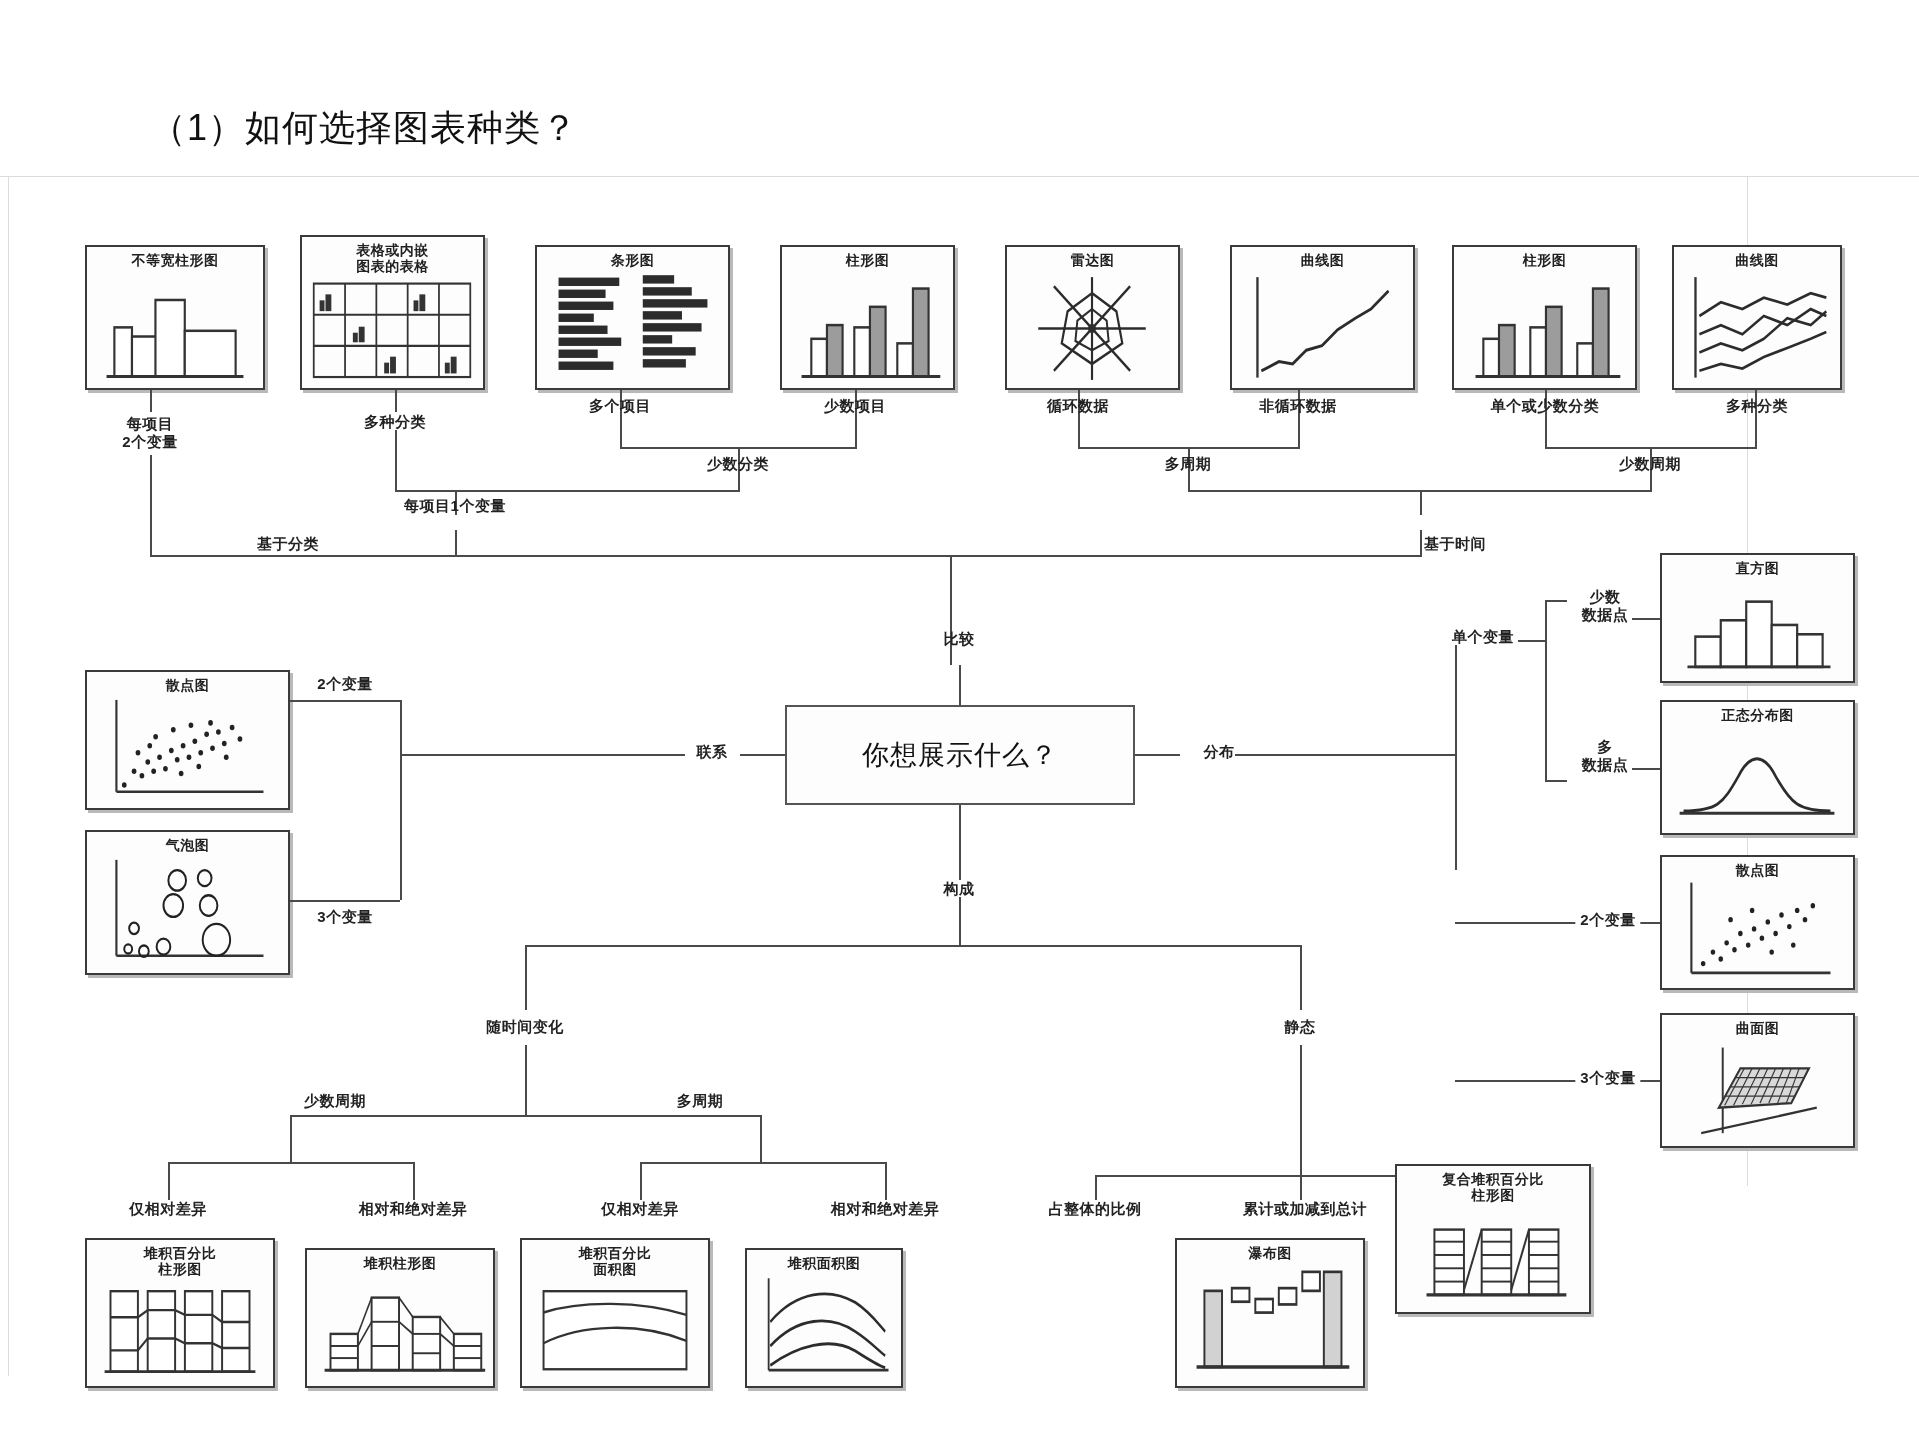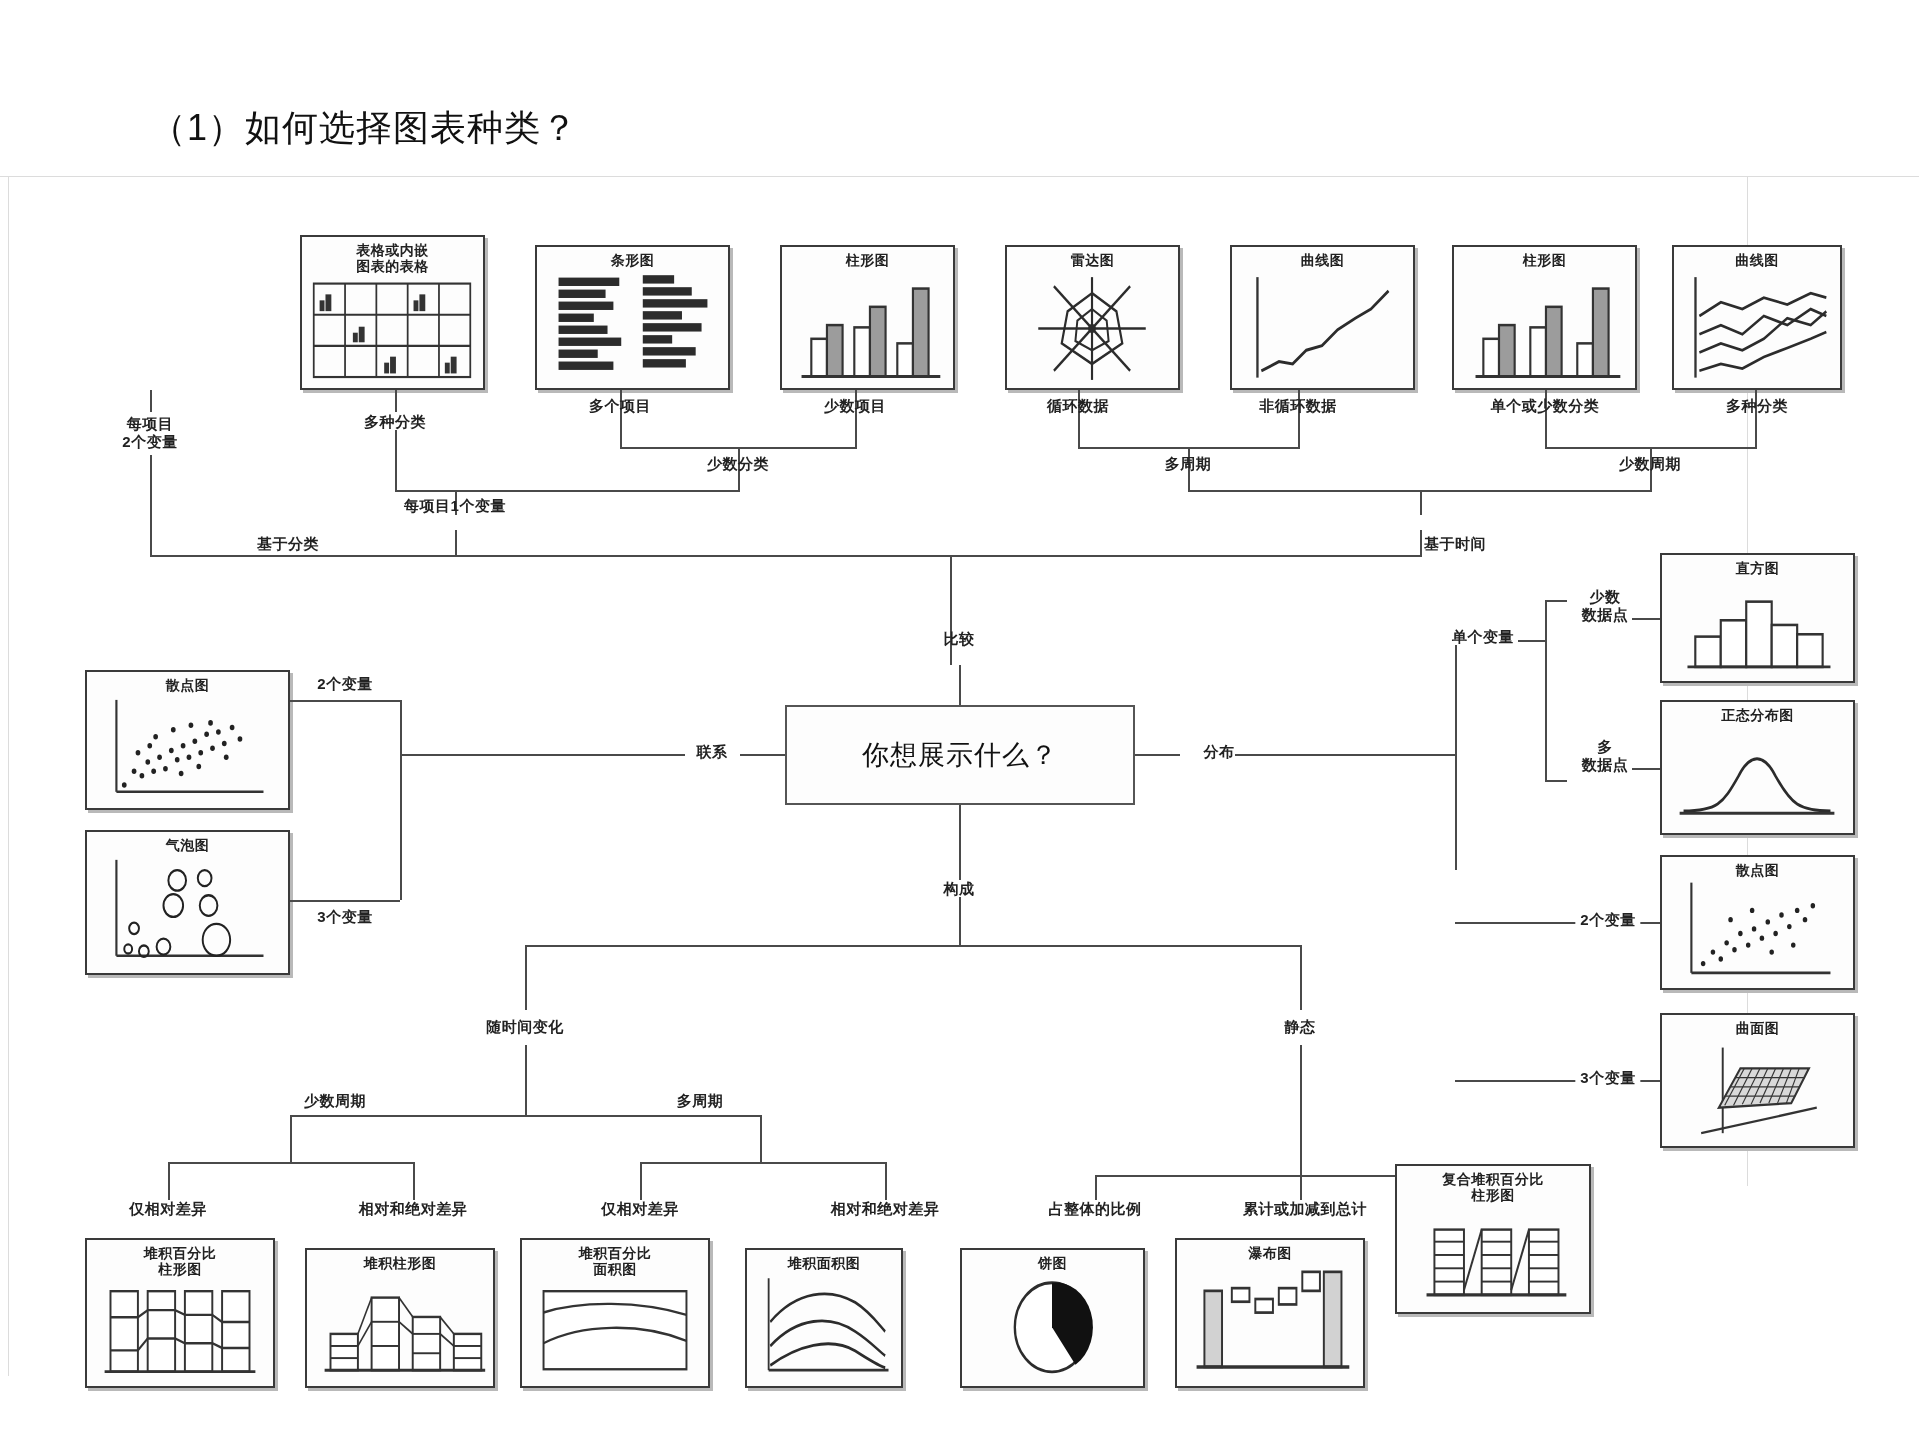"不等宽柱形图" div.box { html: none -> <div> <div>不等宽柱形图</div> <div> <svg> <g> <rect></rect> <rect></rect> <rect></rect> <rect></rect> </g> <line></line> </svg> </div> </div> }
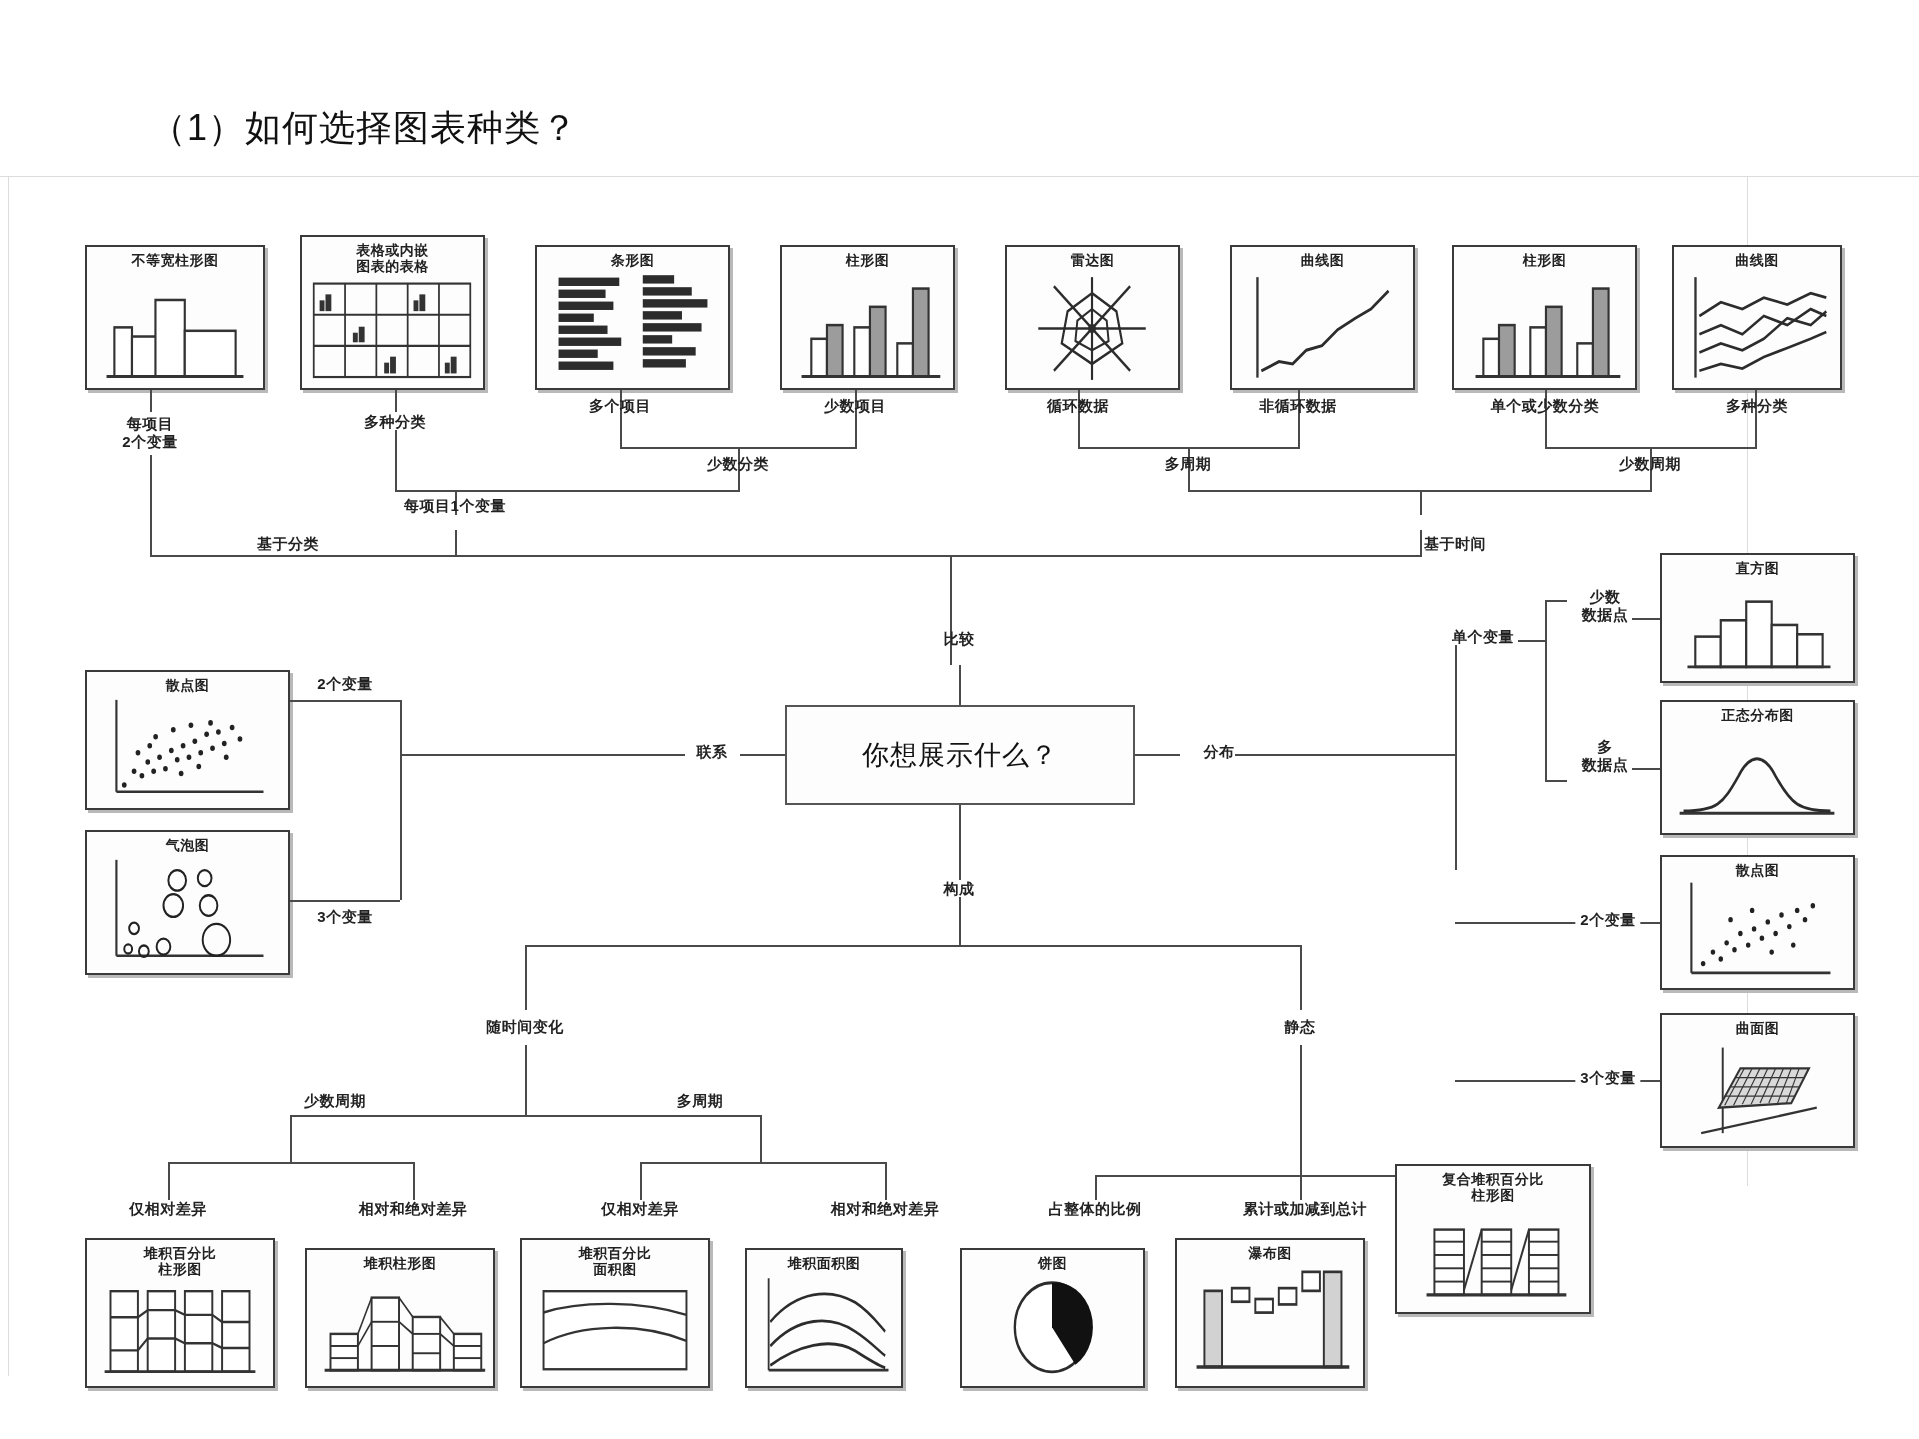"饼图" div.box { html: <div> <div>饼图</div> <div> <svg> <circle></circle> <path></path> </svg> </div> </div> -> none }
